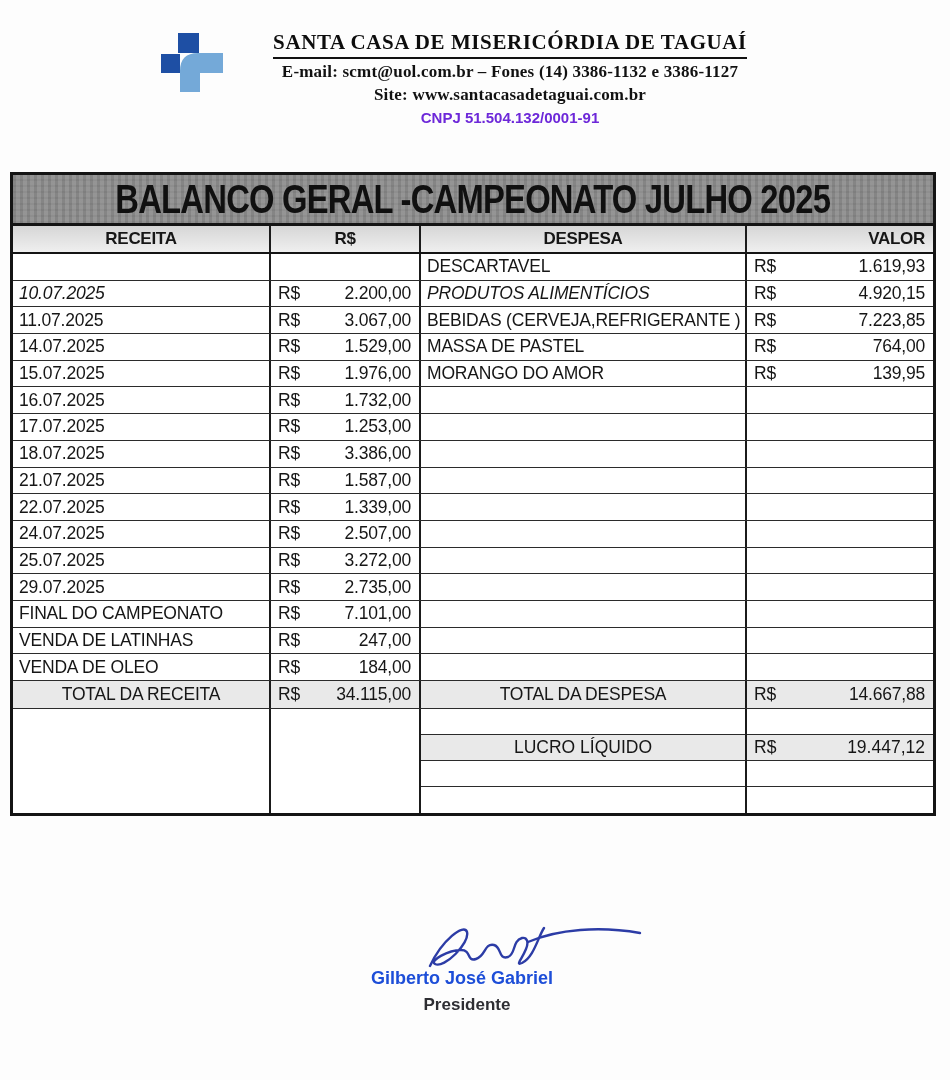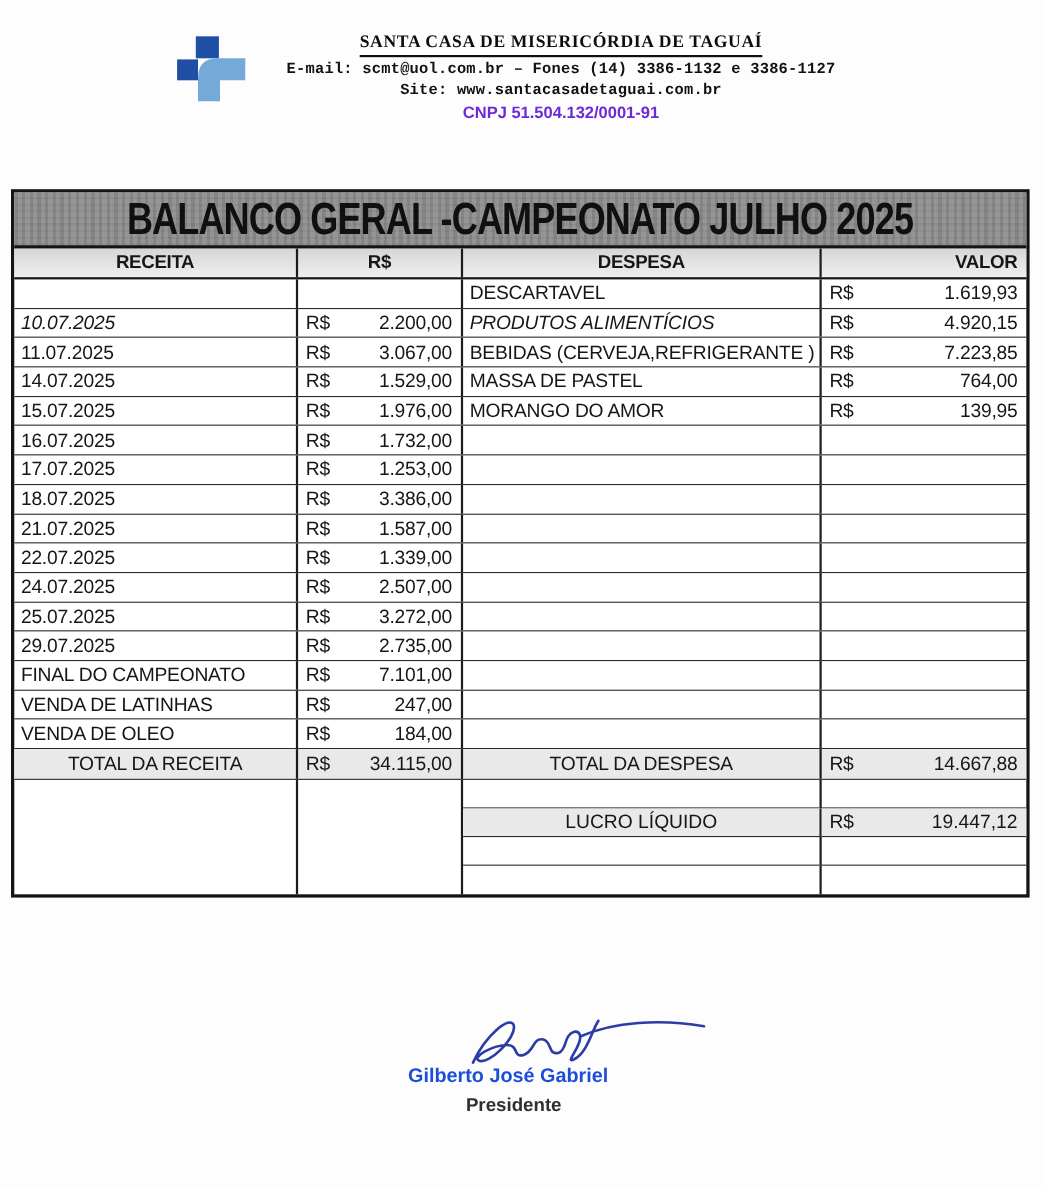"SANTA CASA DE MISERICÓRDIA DE" .org-title { font-size: 16px -> 21px }
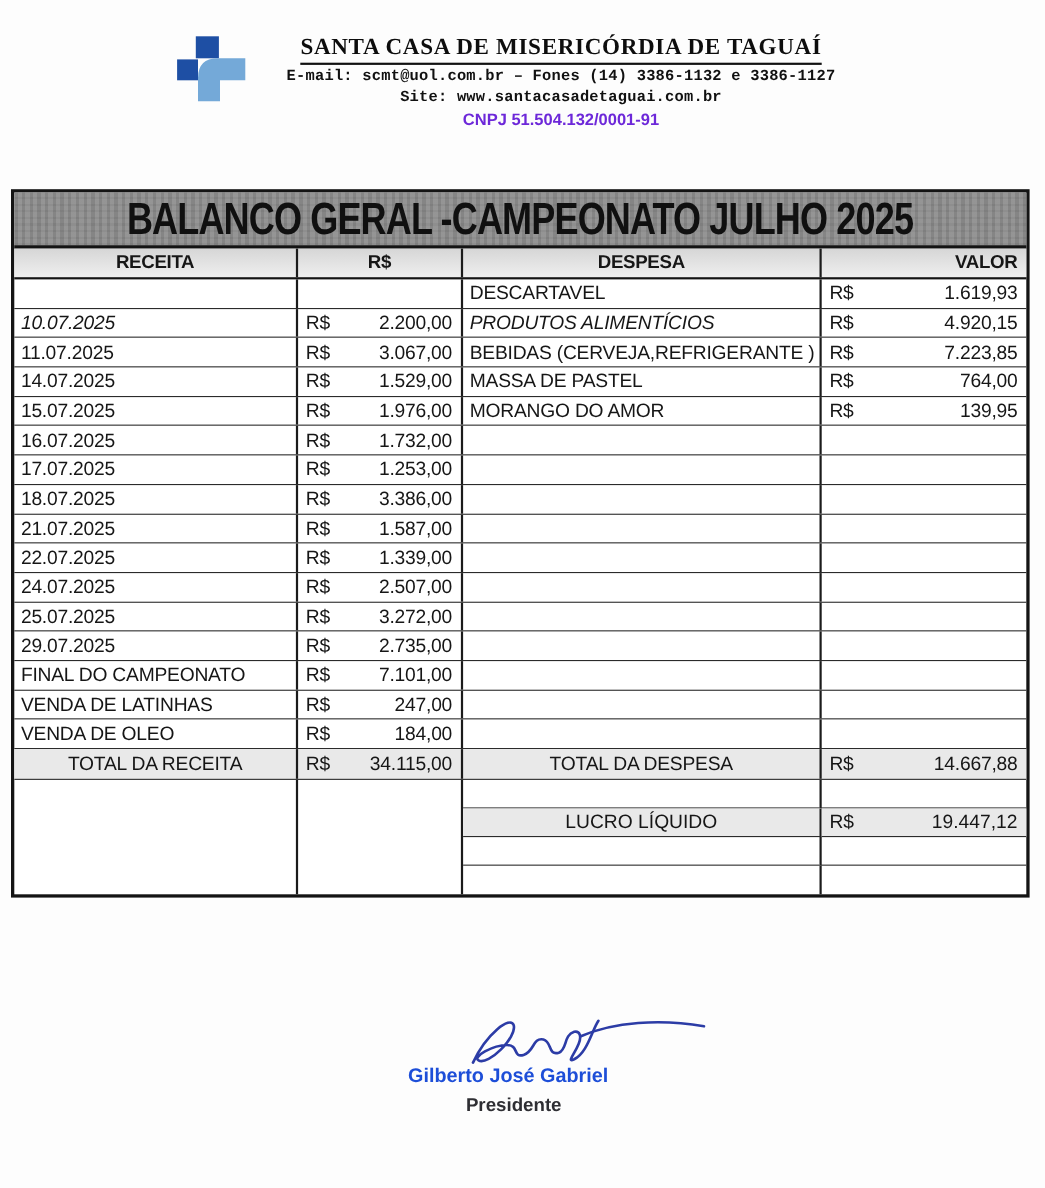"E-mail: scmt@uol.com.br – Fones (14)" .org-line { font-family: Liberation Mono, monospace -> Liberation Serif, serif; font-size: 14px -> 17px }
